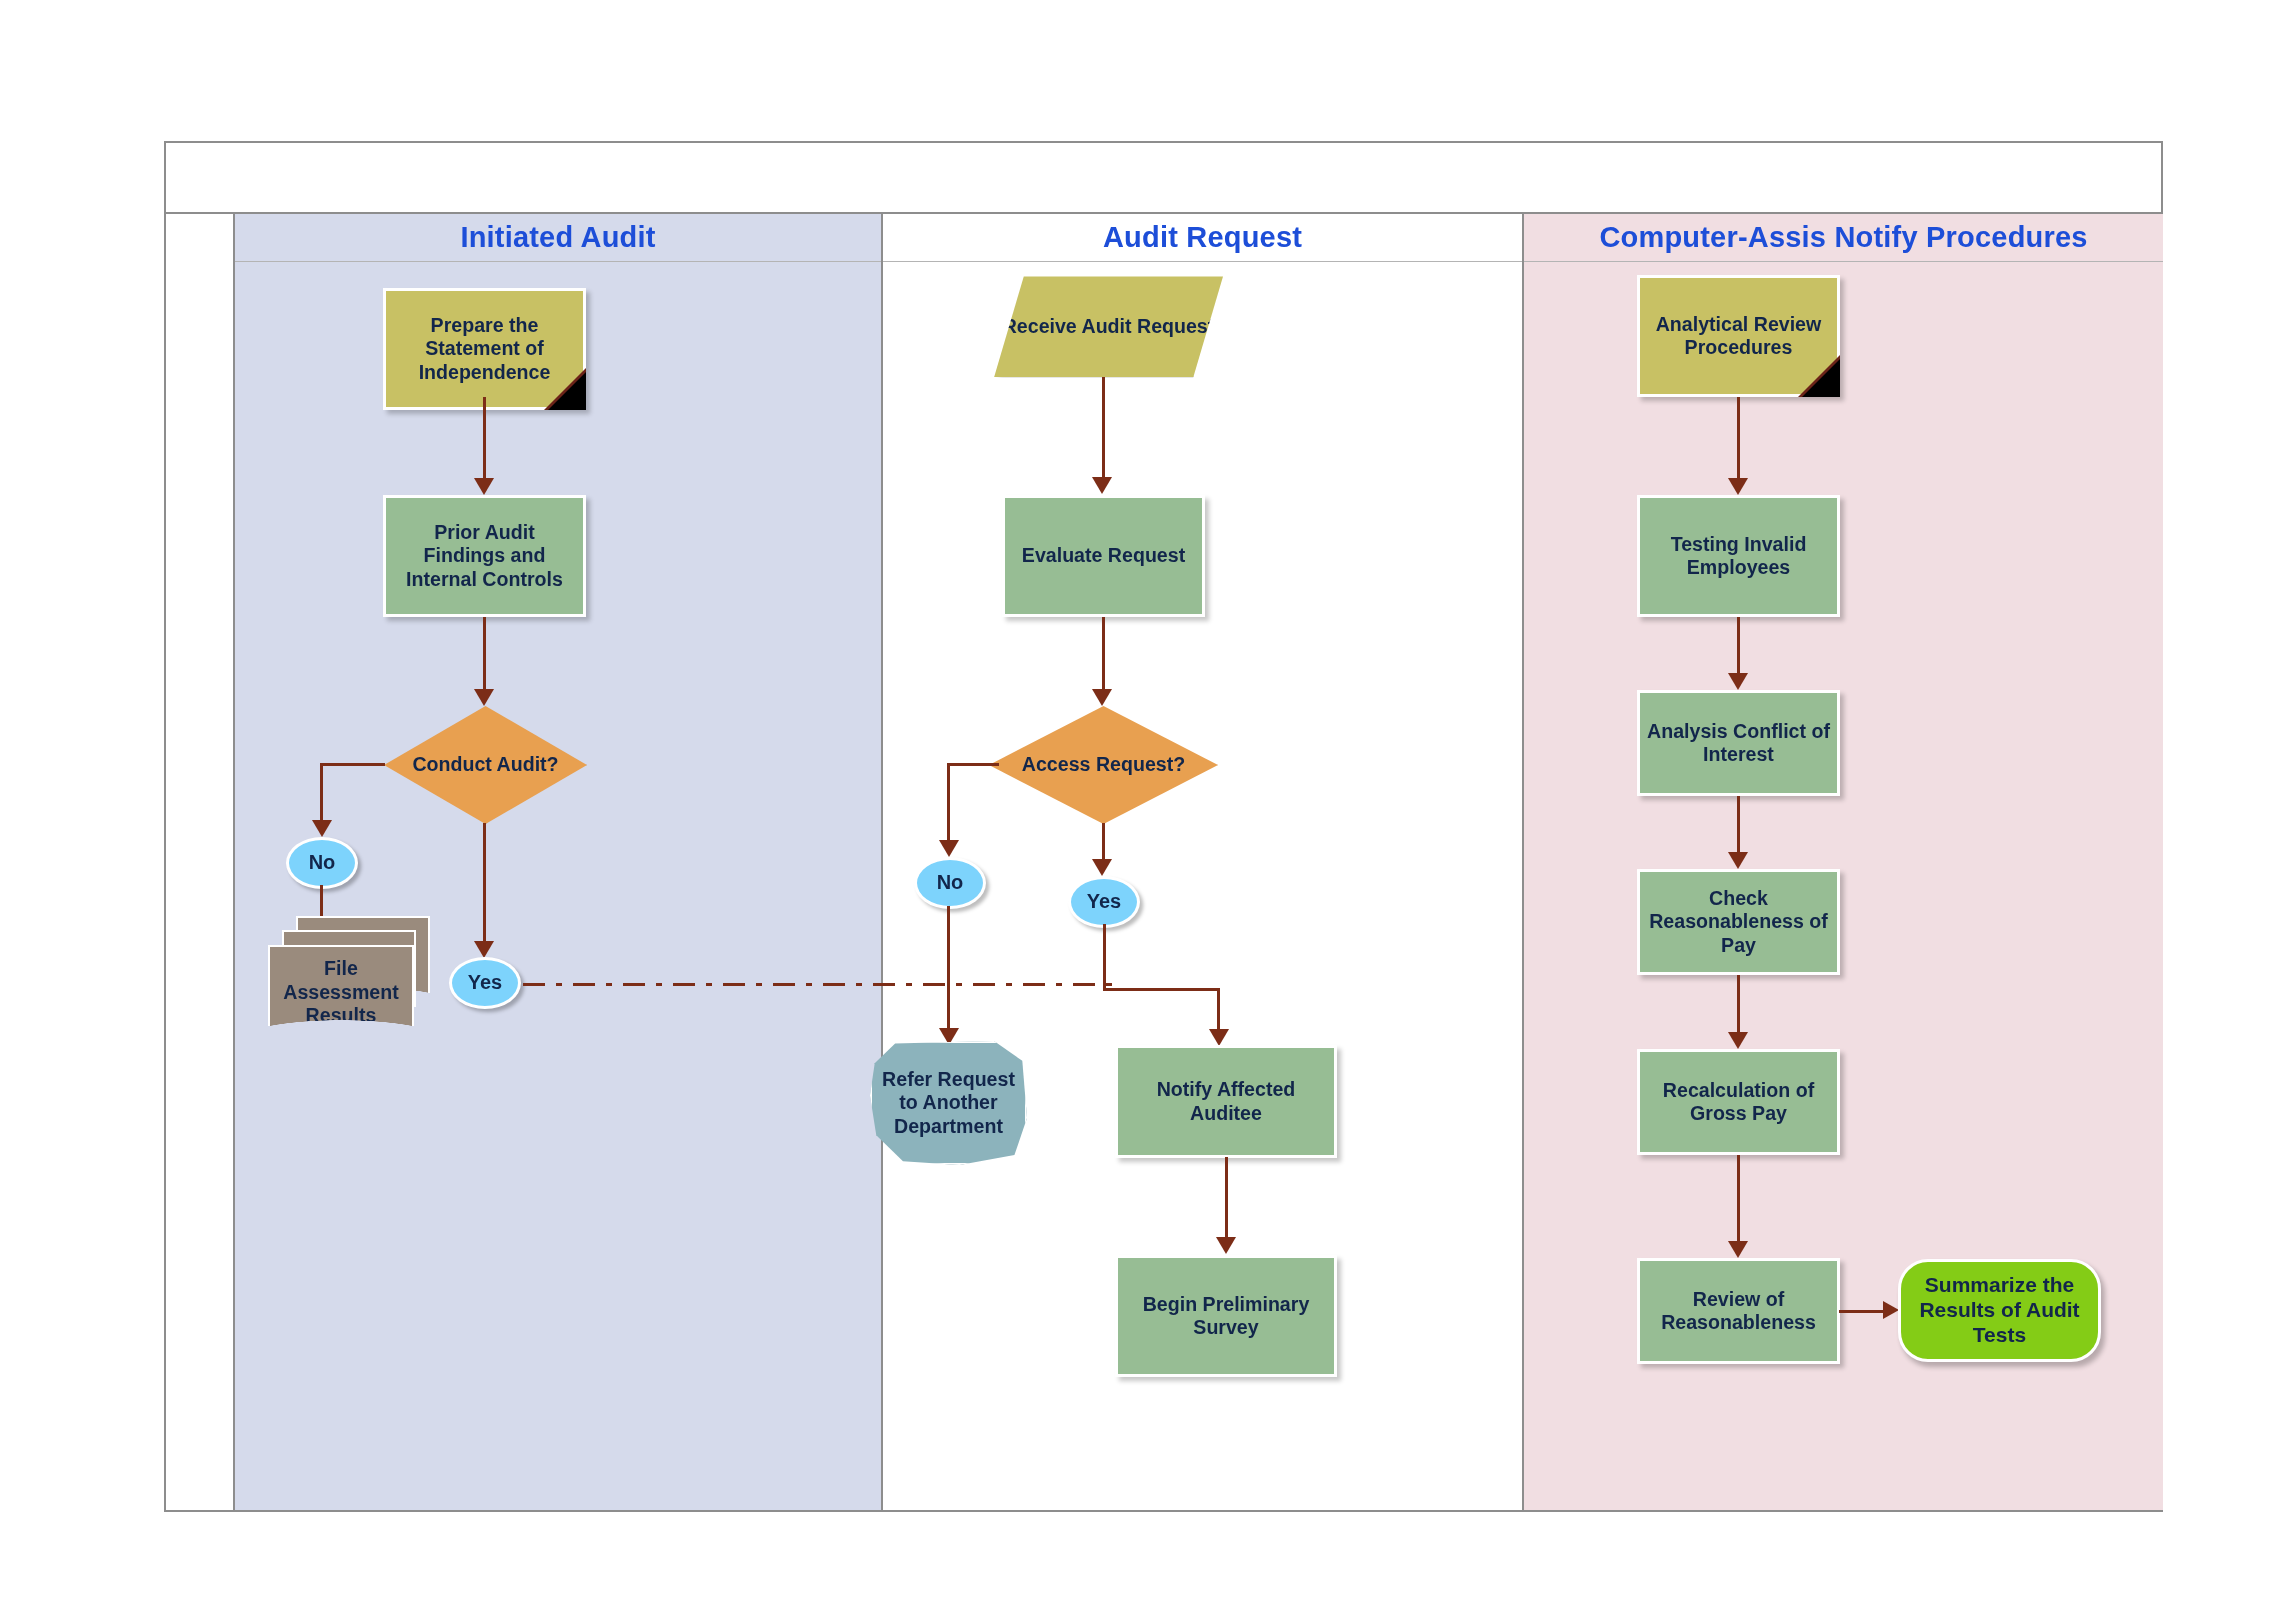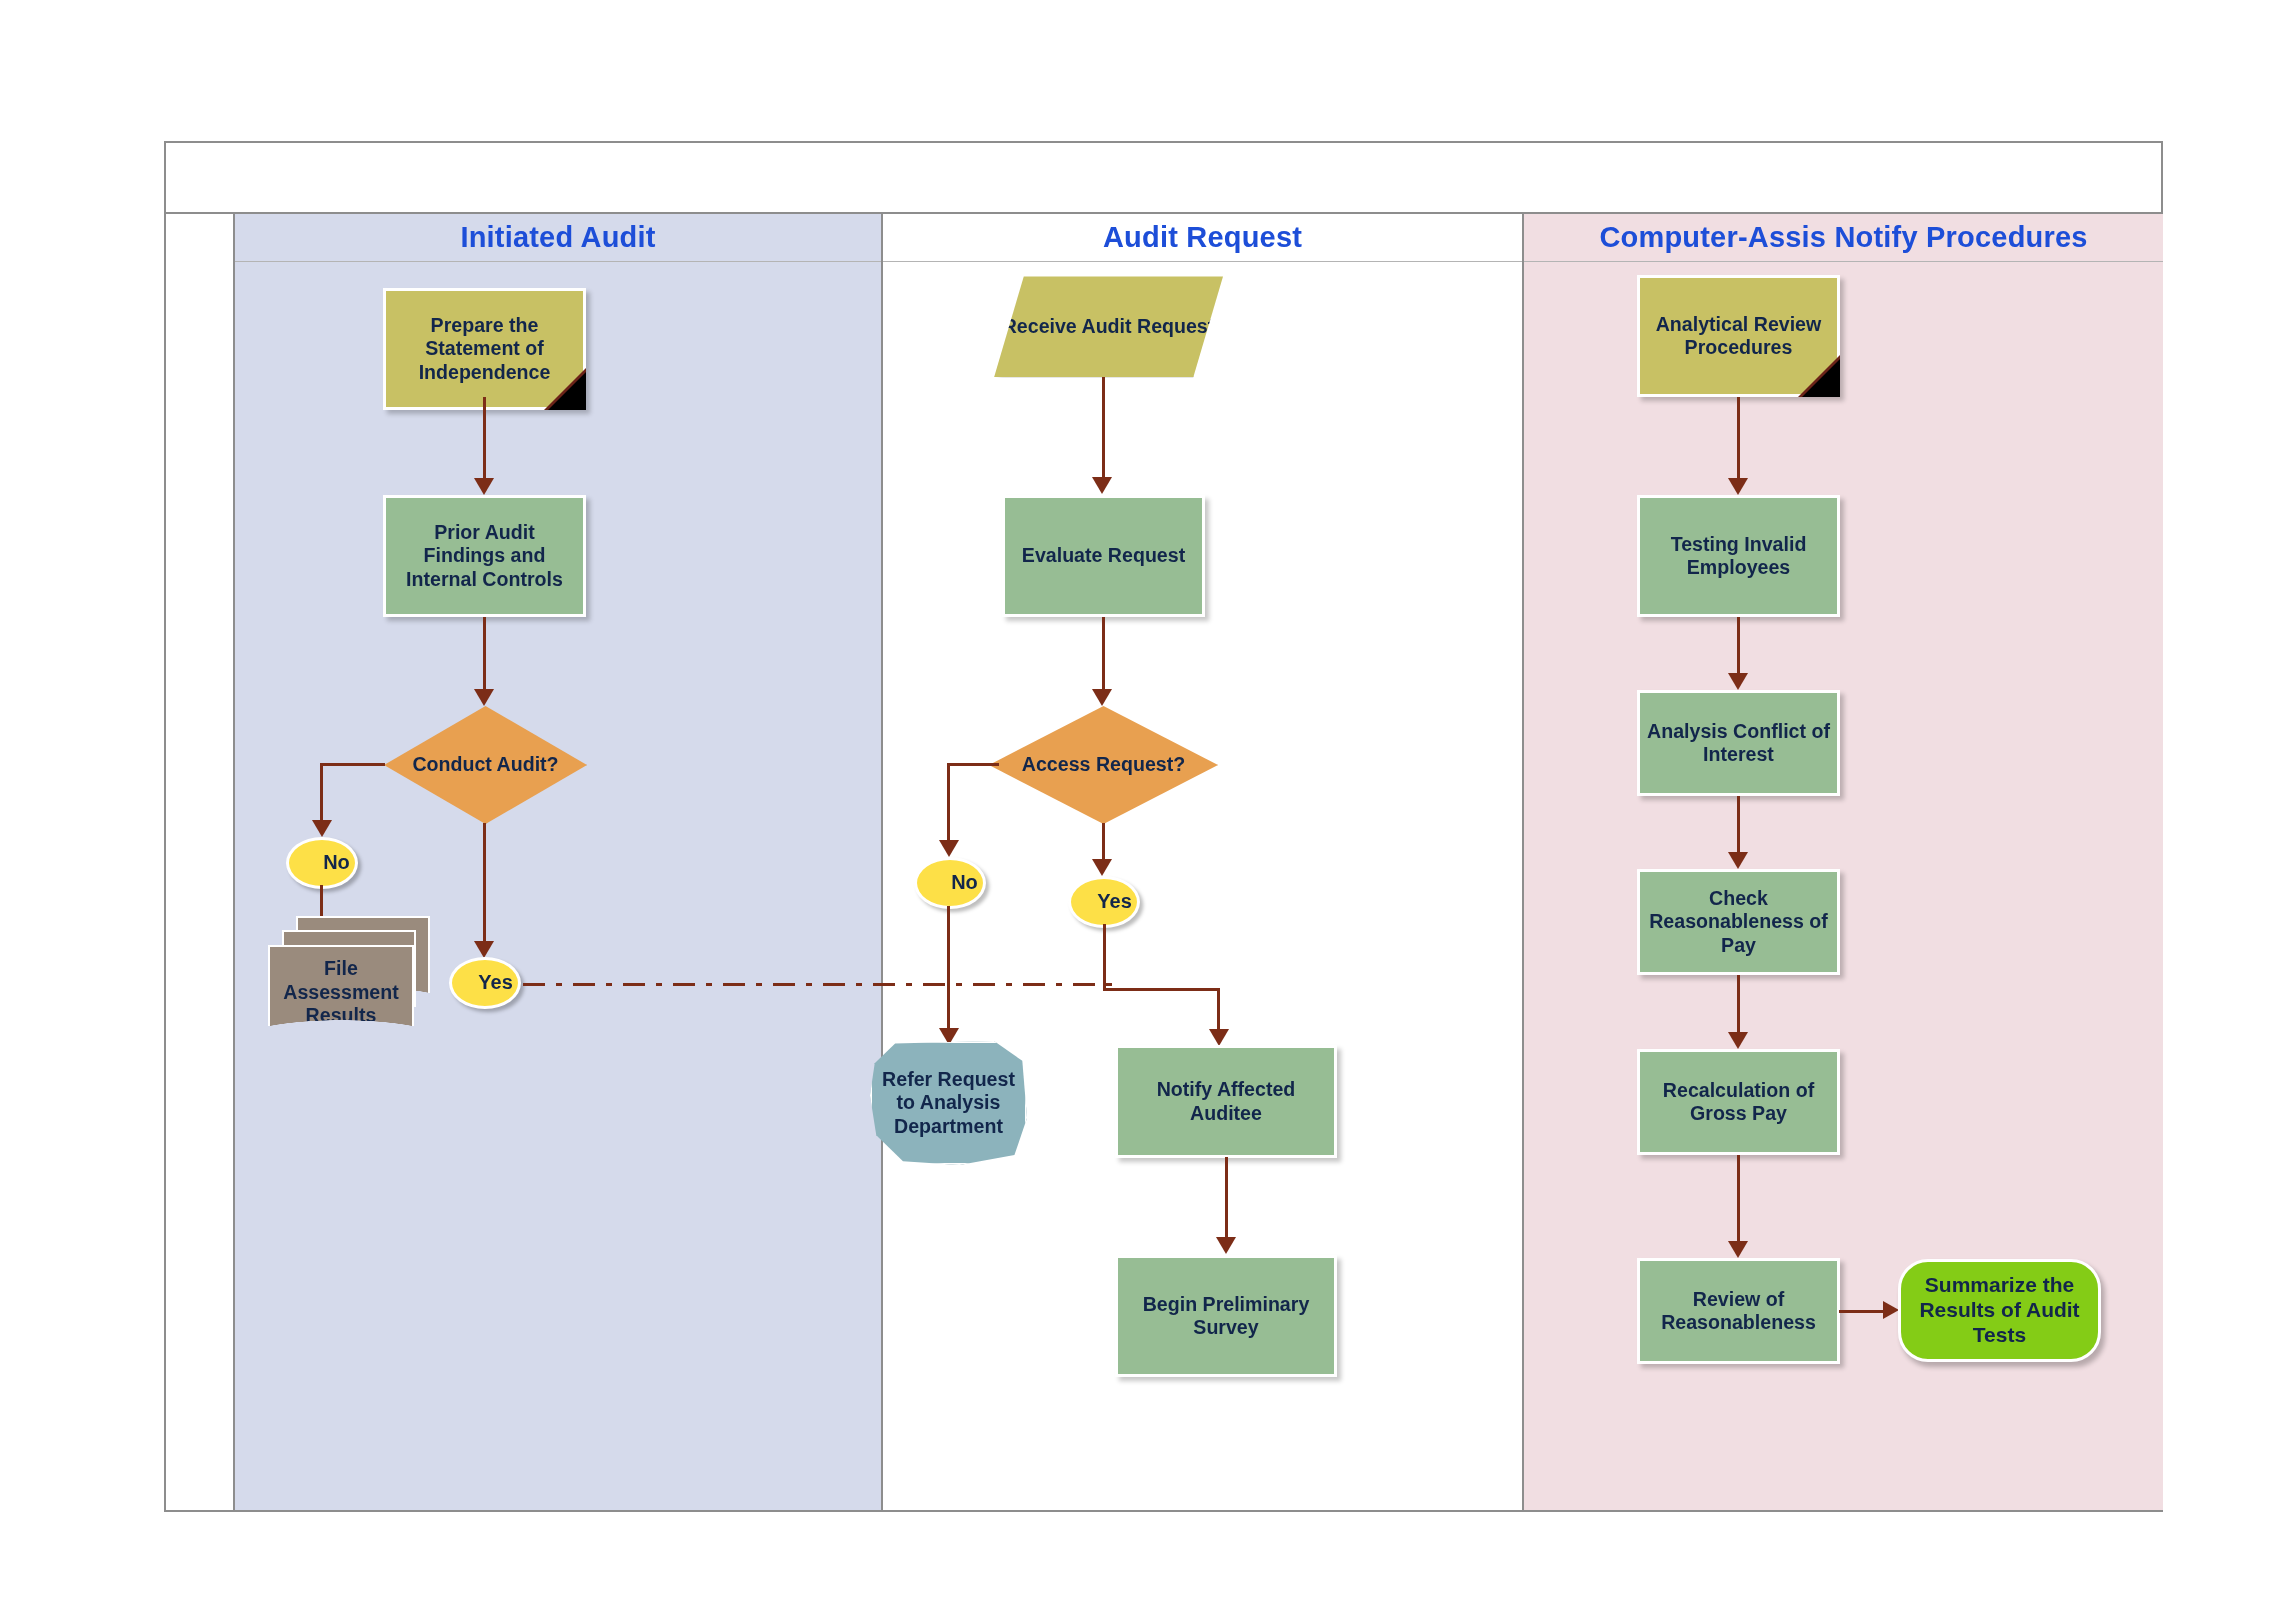"No" .connector-oval { background: #fde047 -> #7dd3fc; justify-content: flex-end -> none }
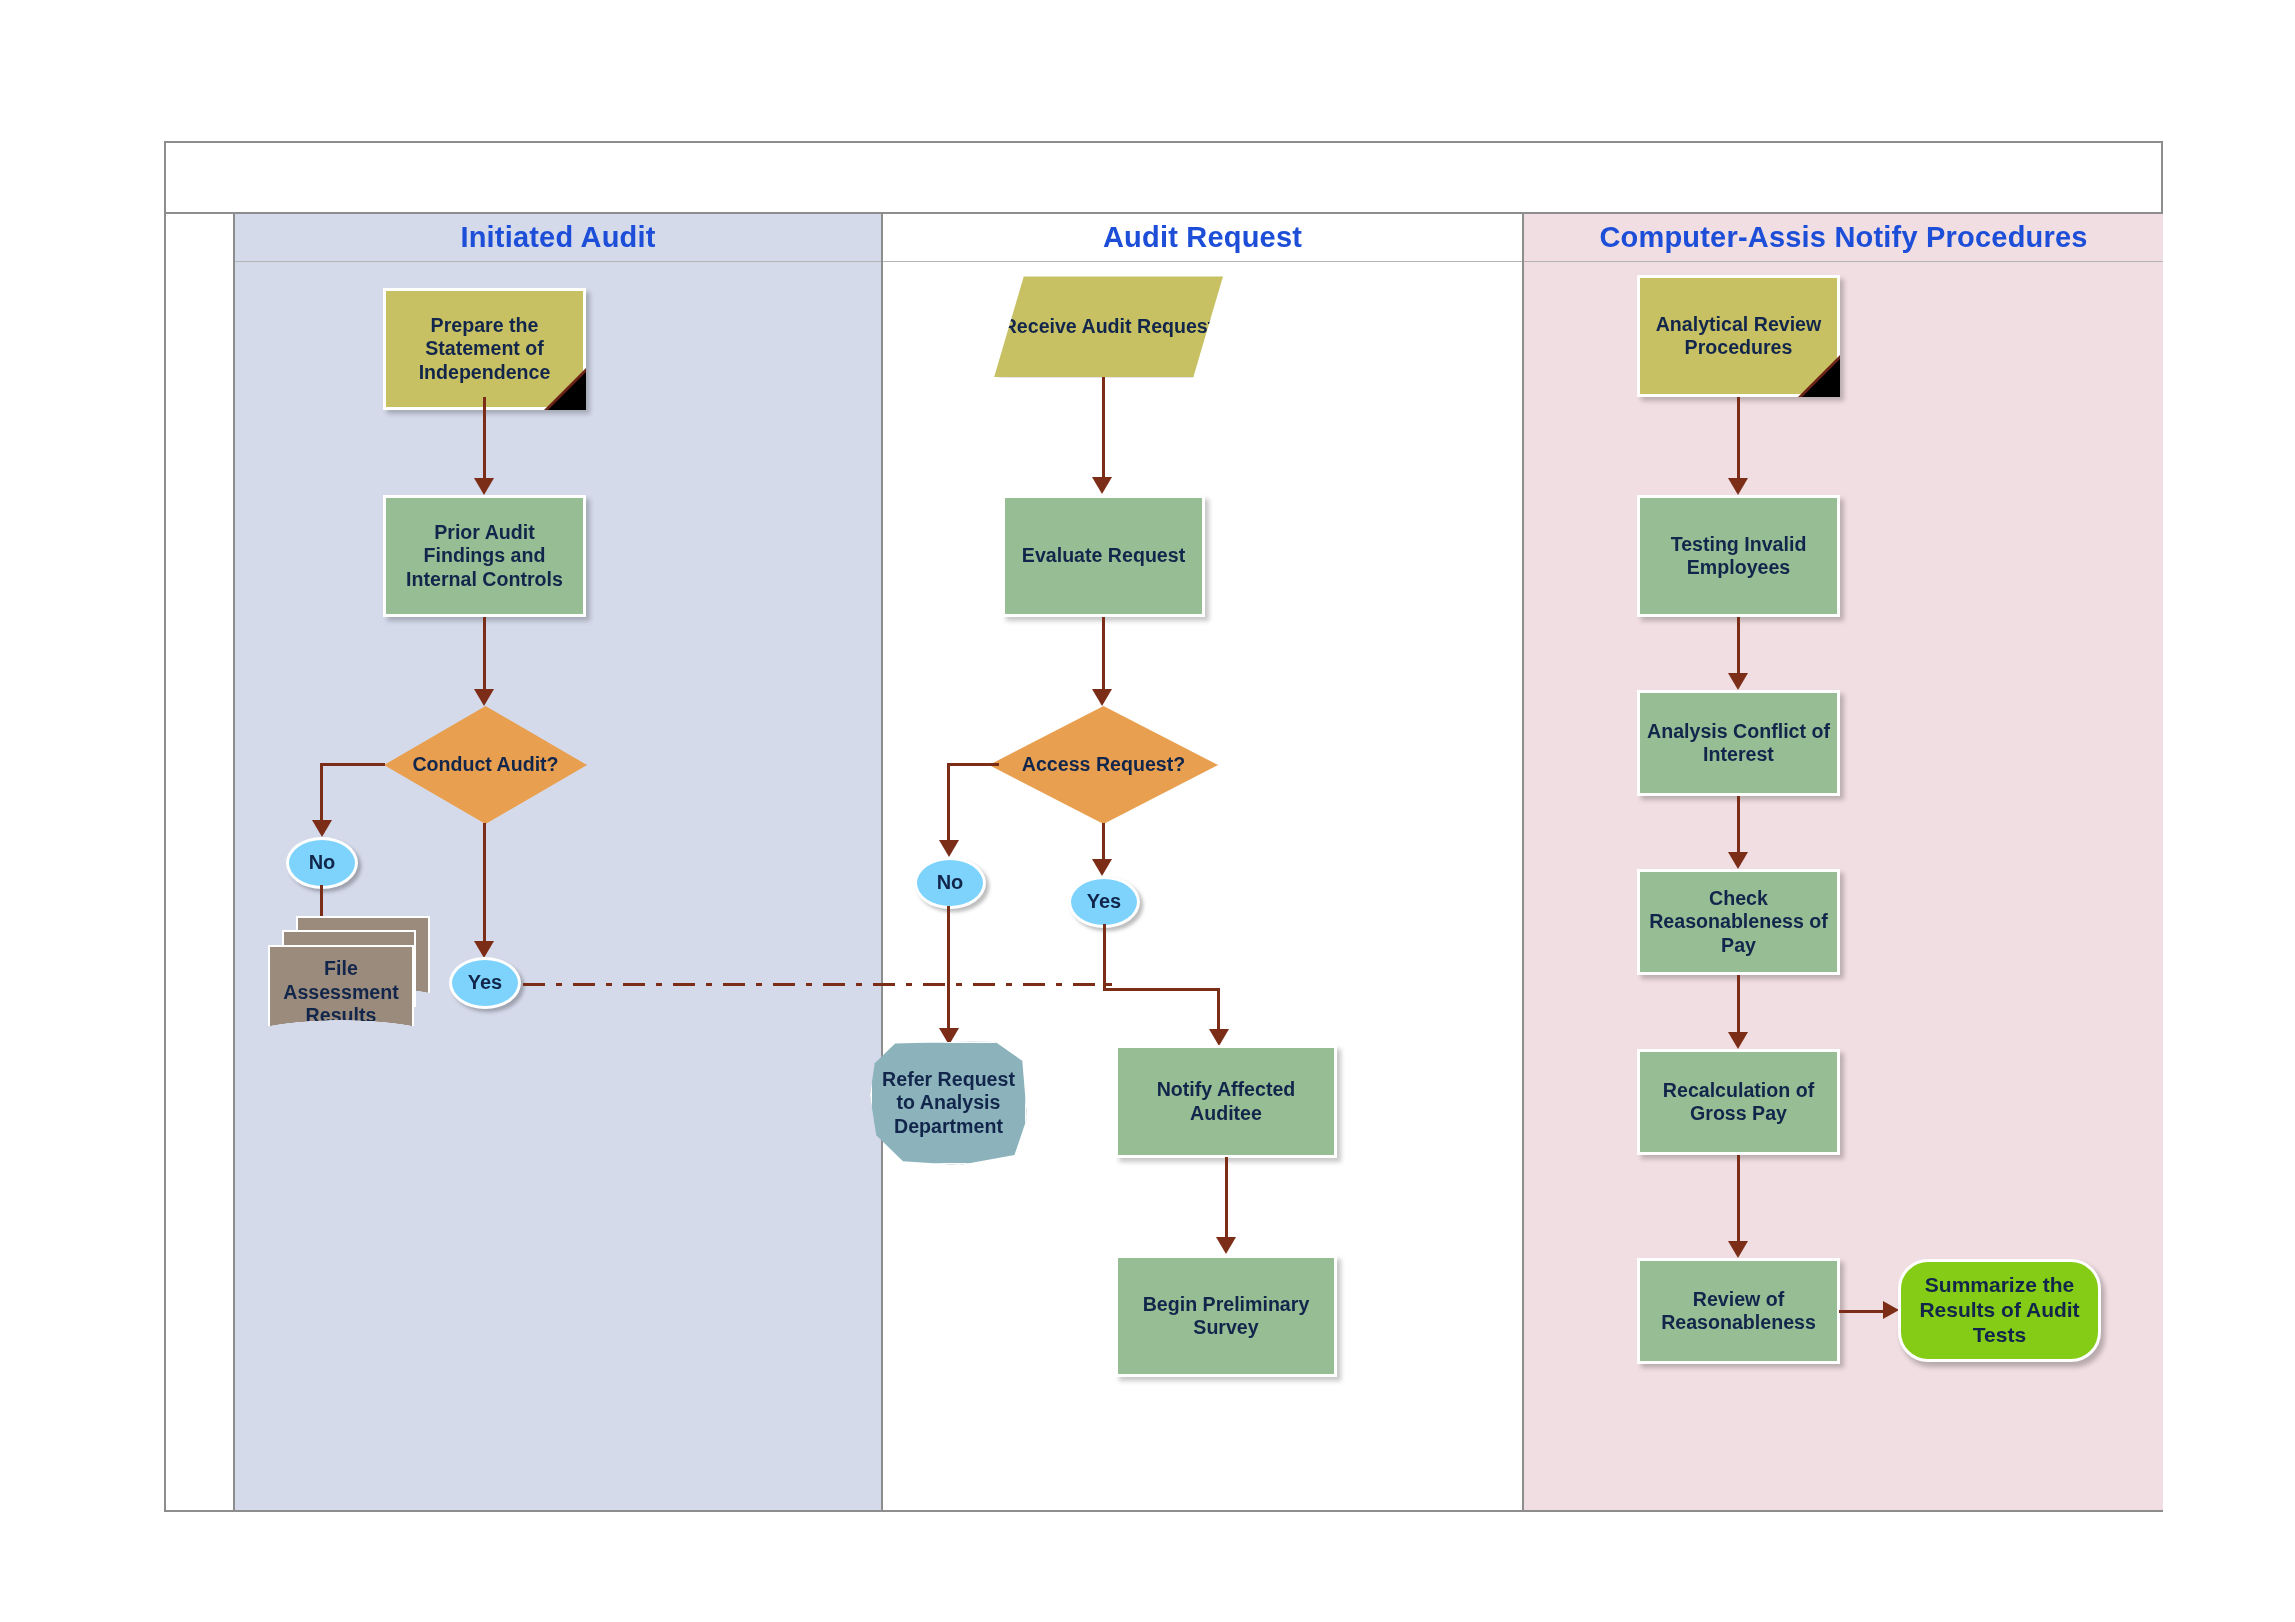"Refer Request to Analysis Department" span { text: Analysis -> Another }
